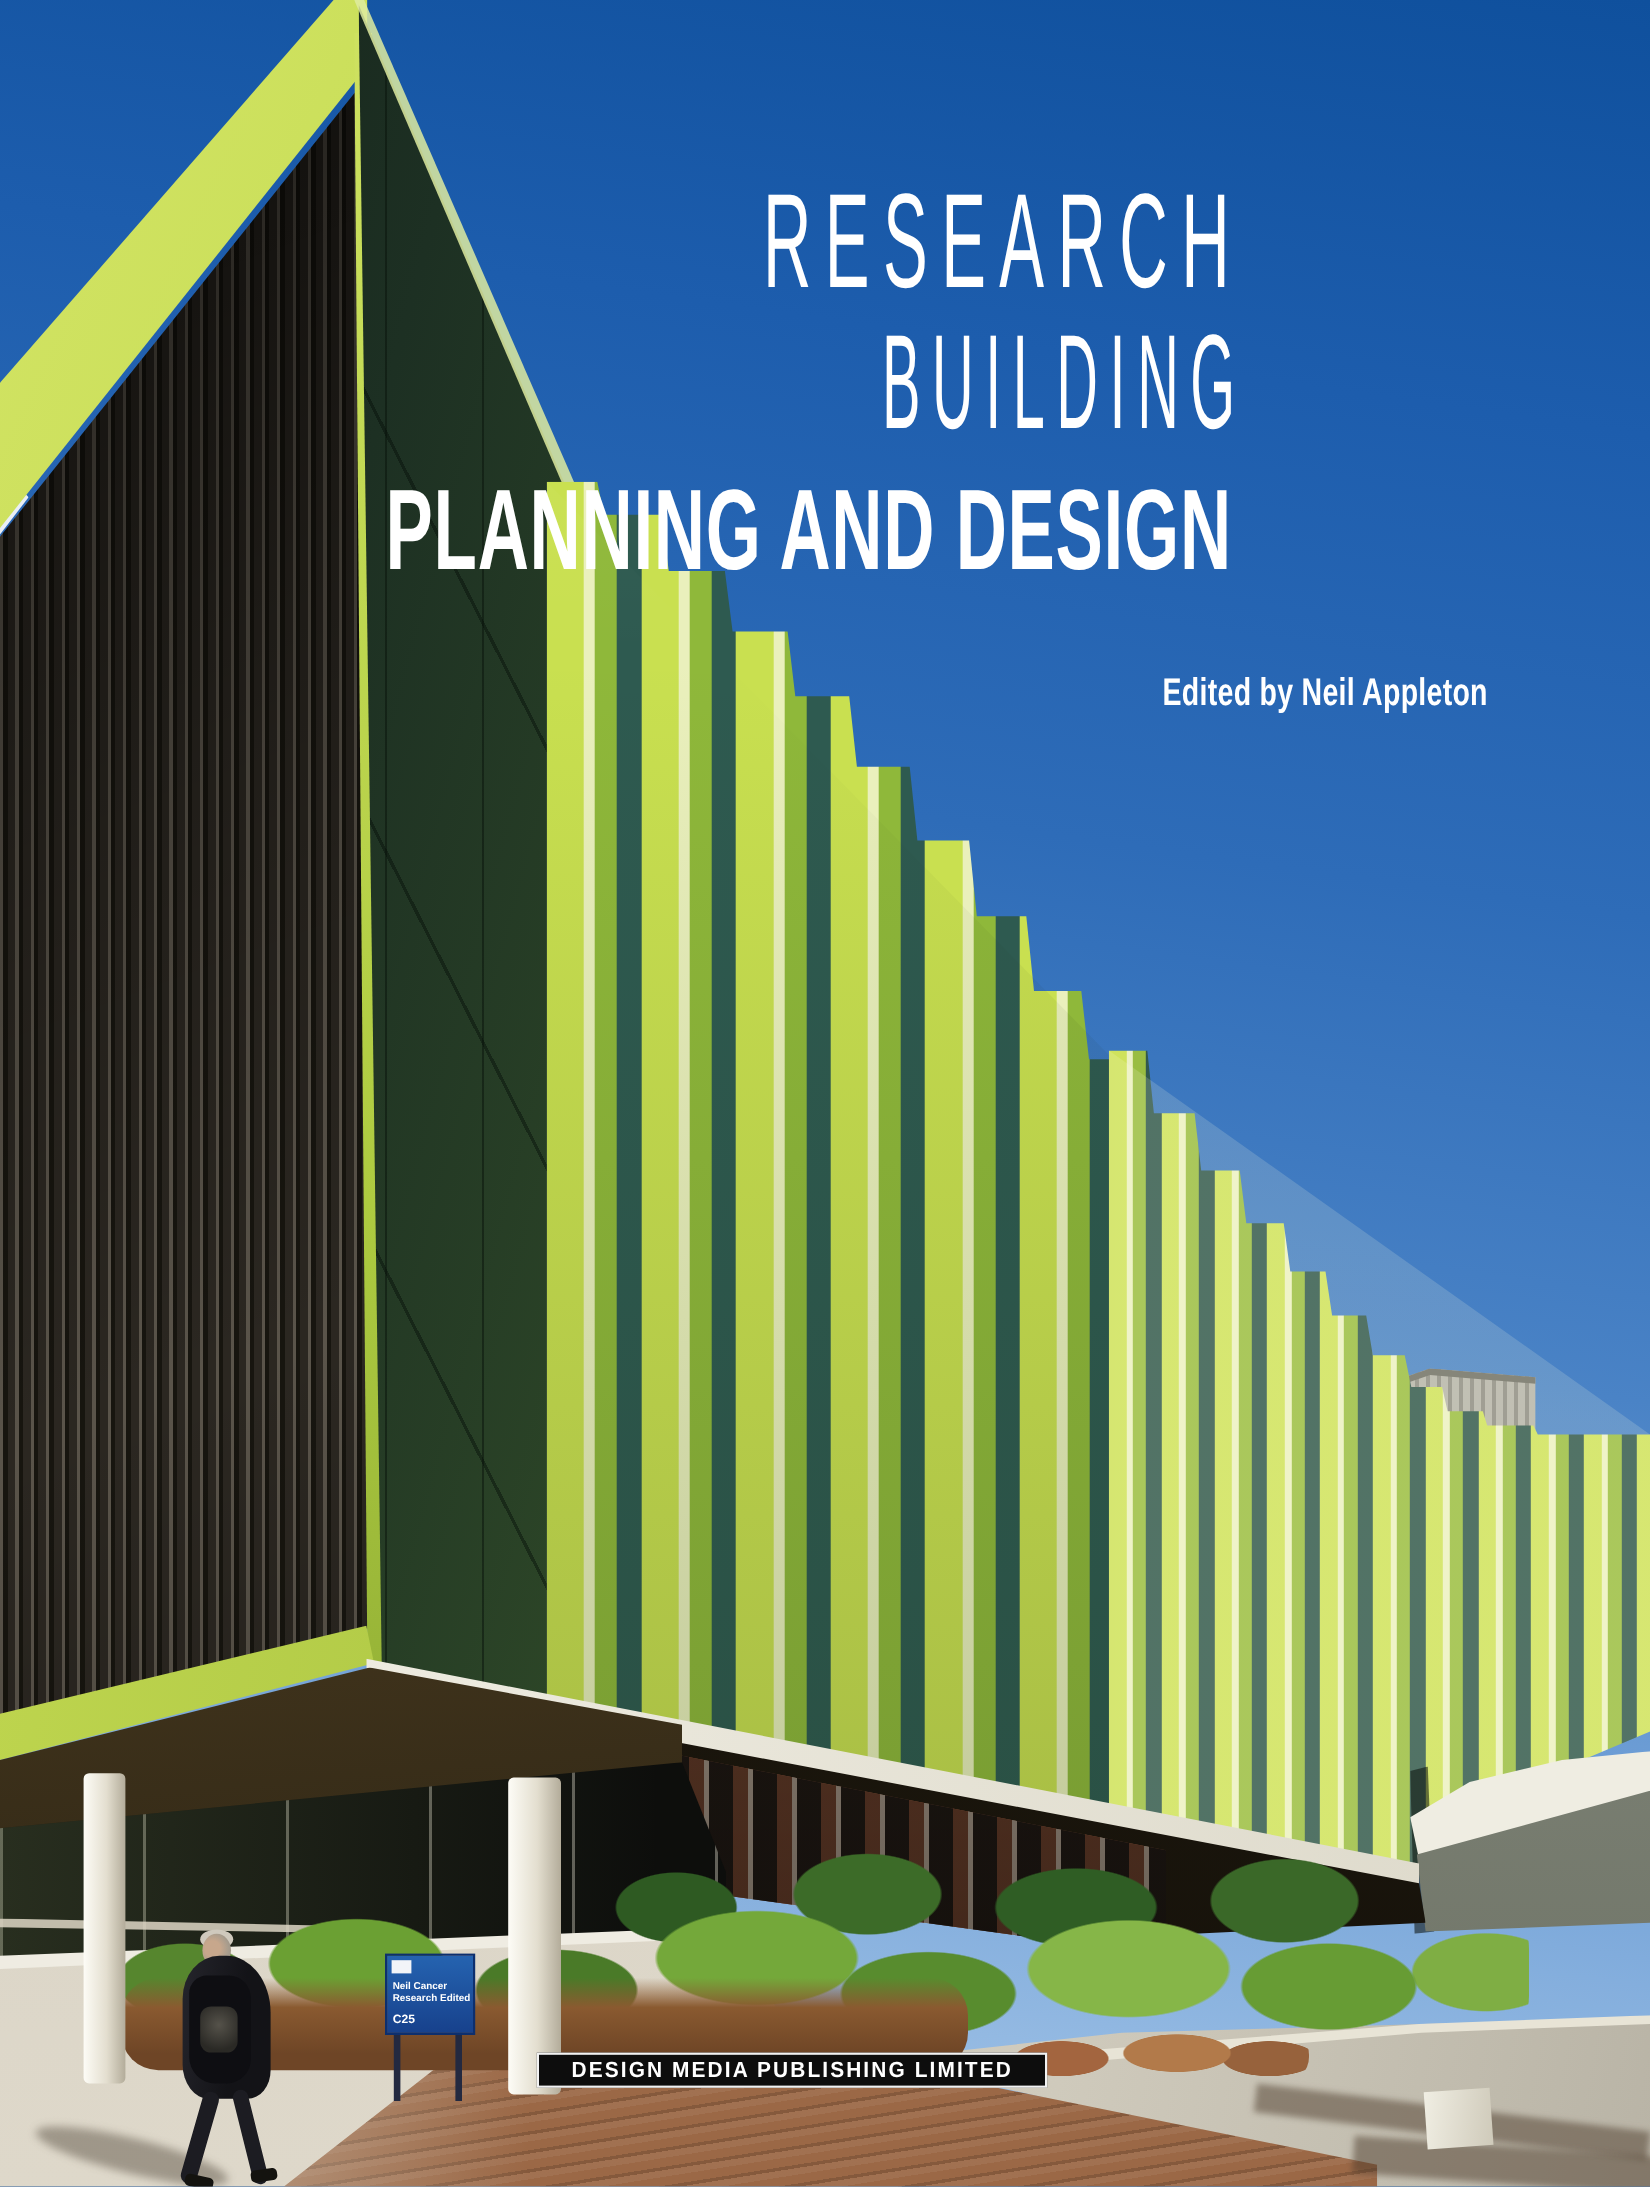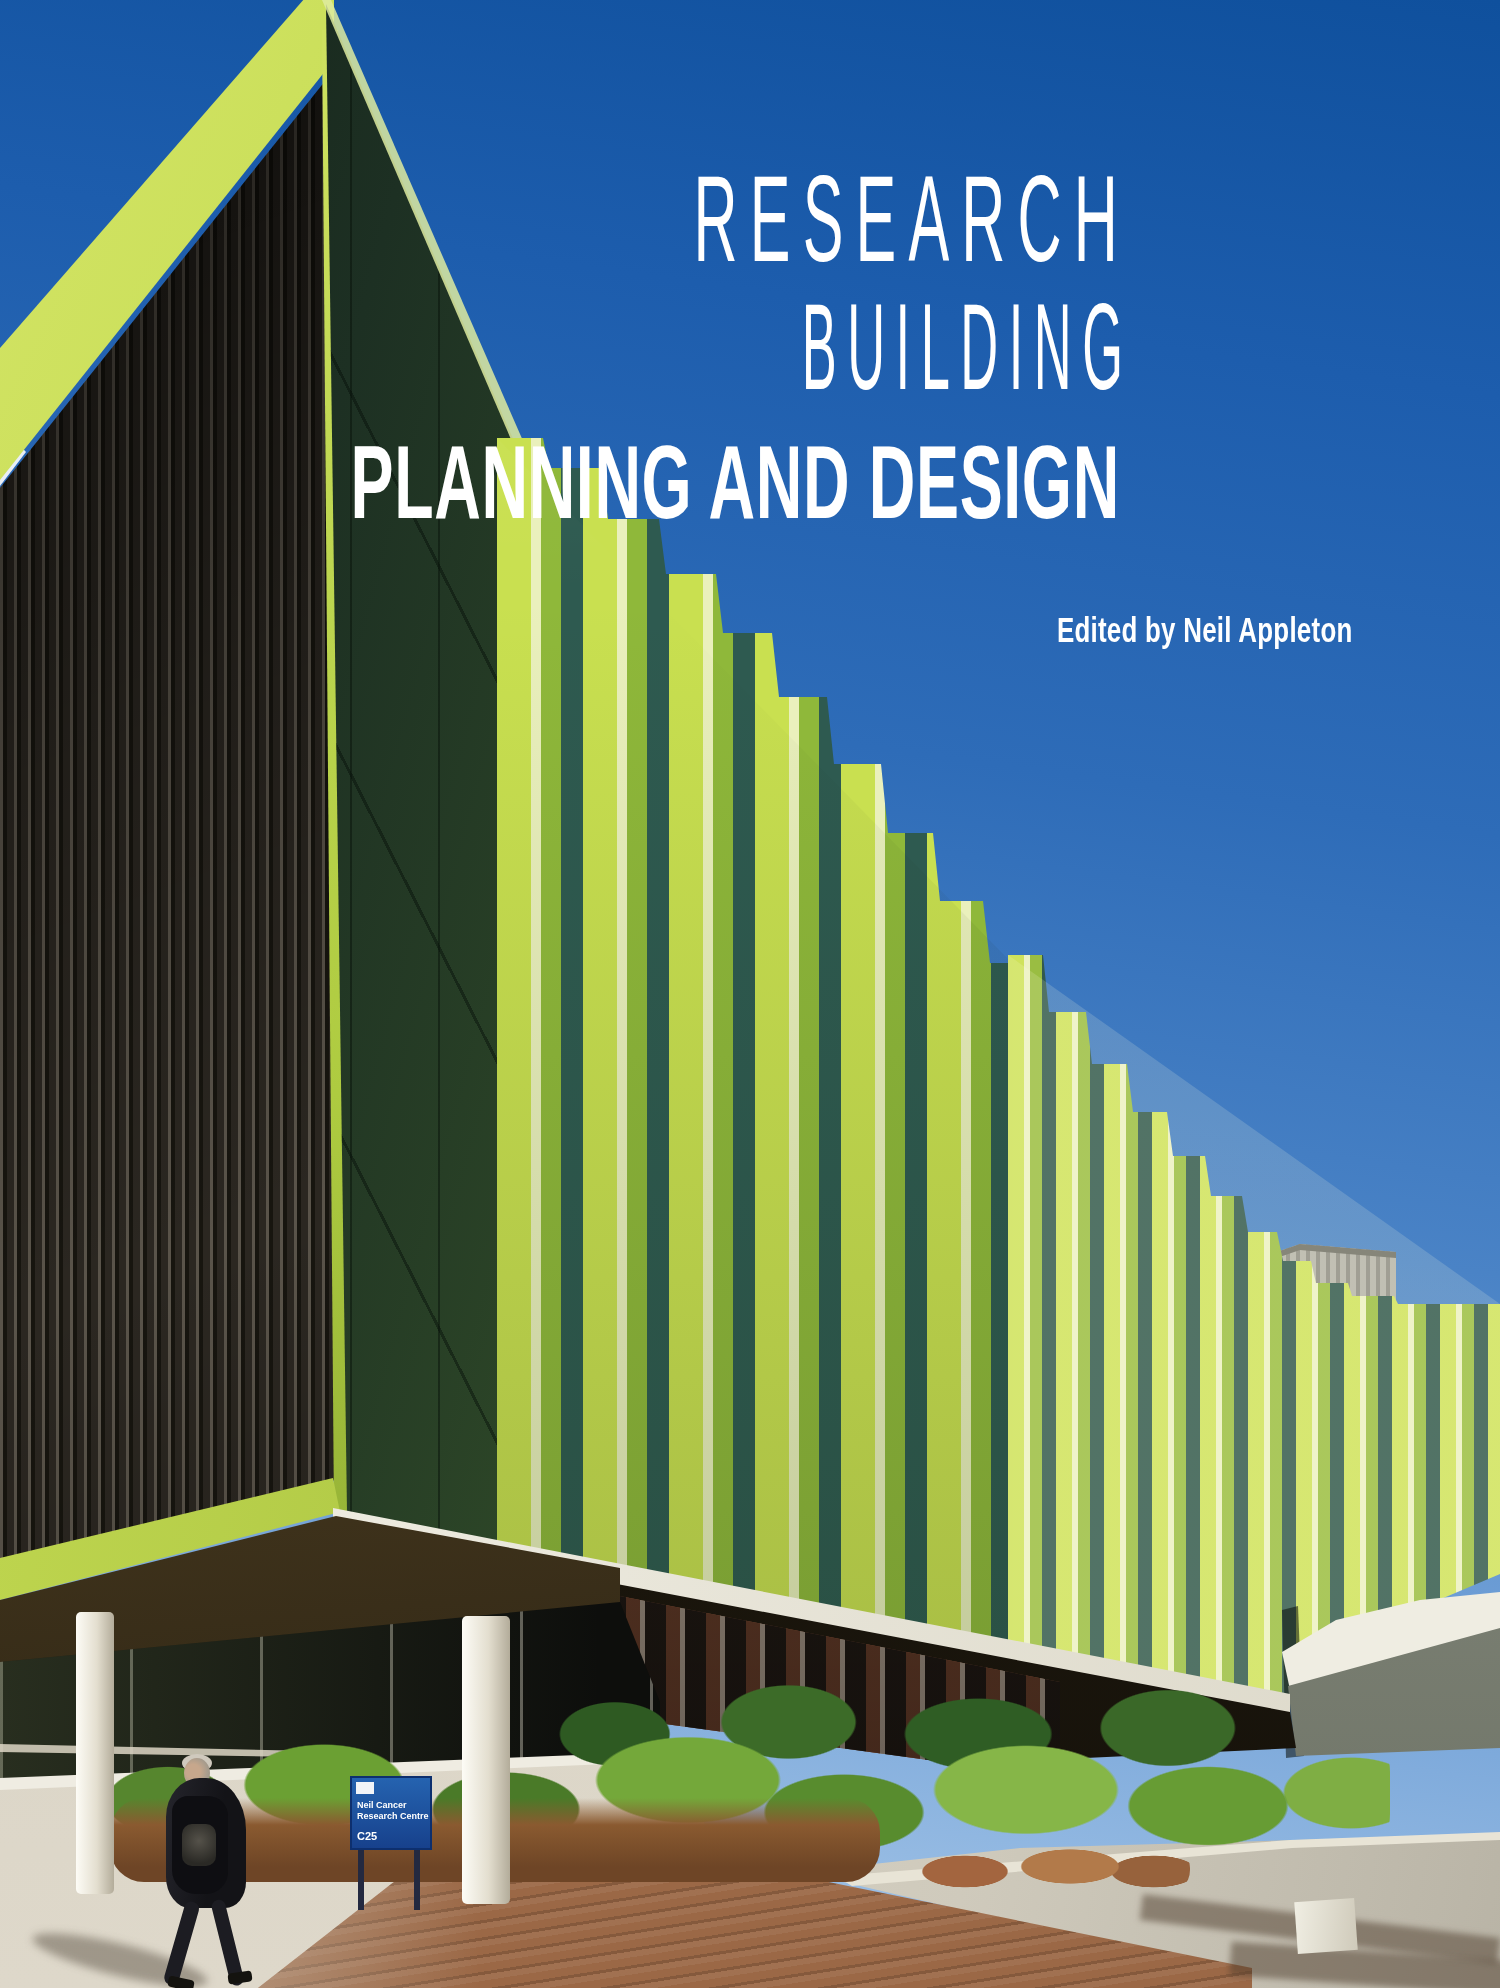"Research Centre" div.abs { text: Centre -> Edited }
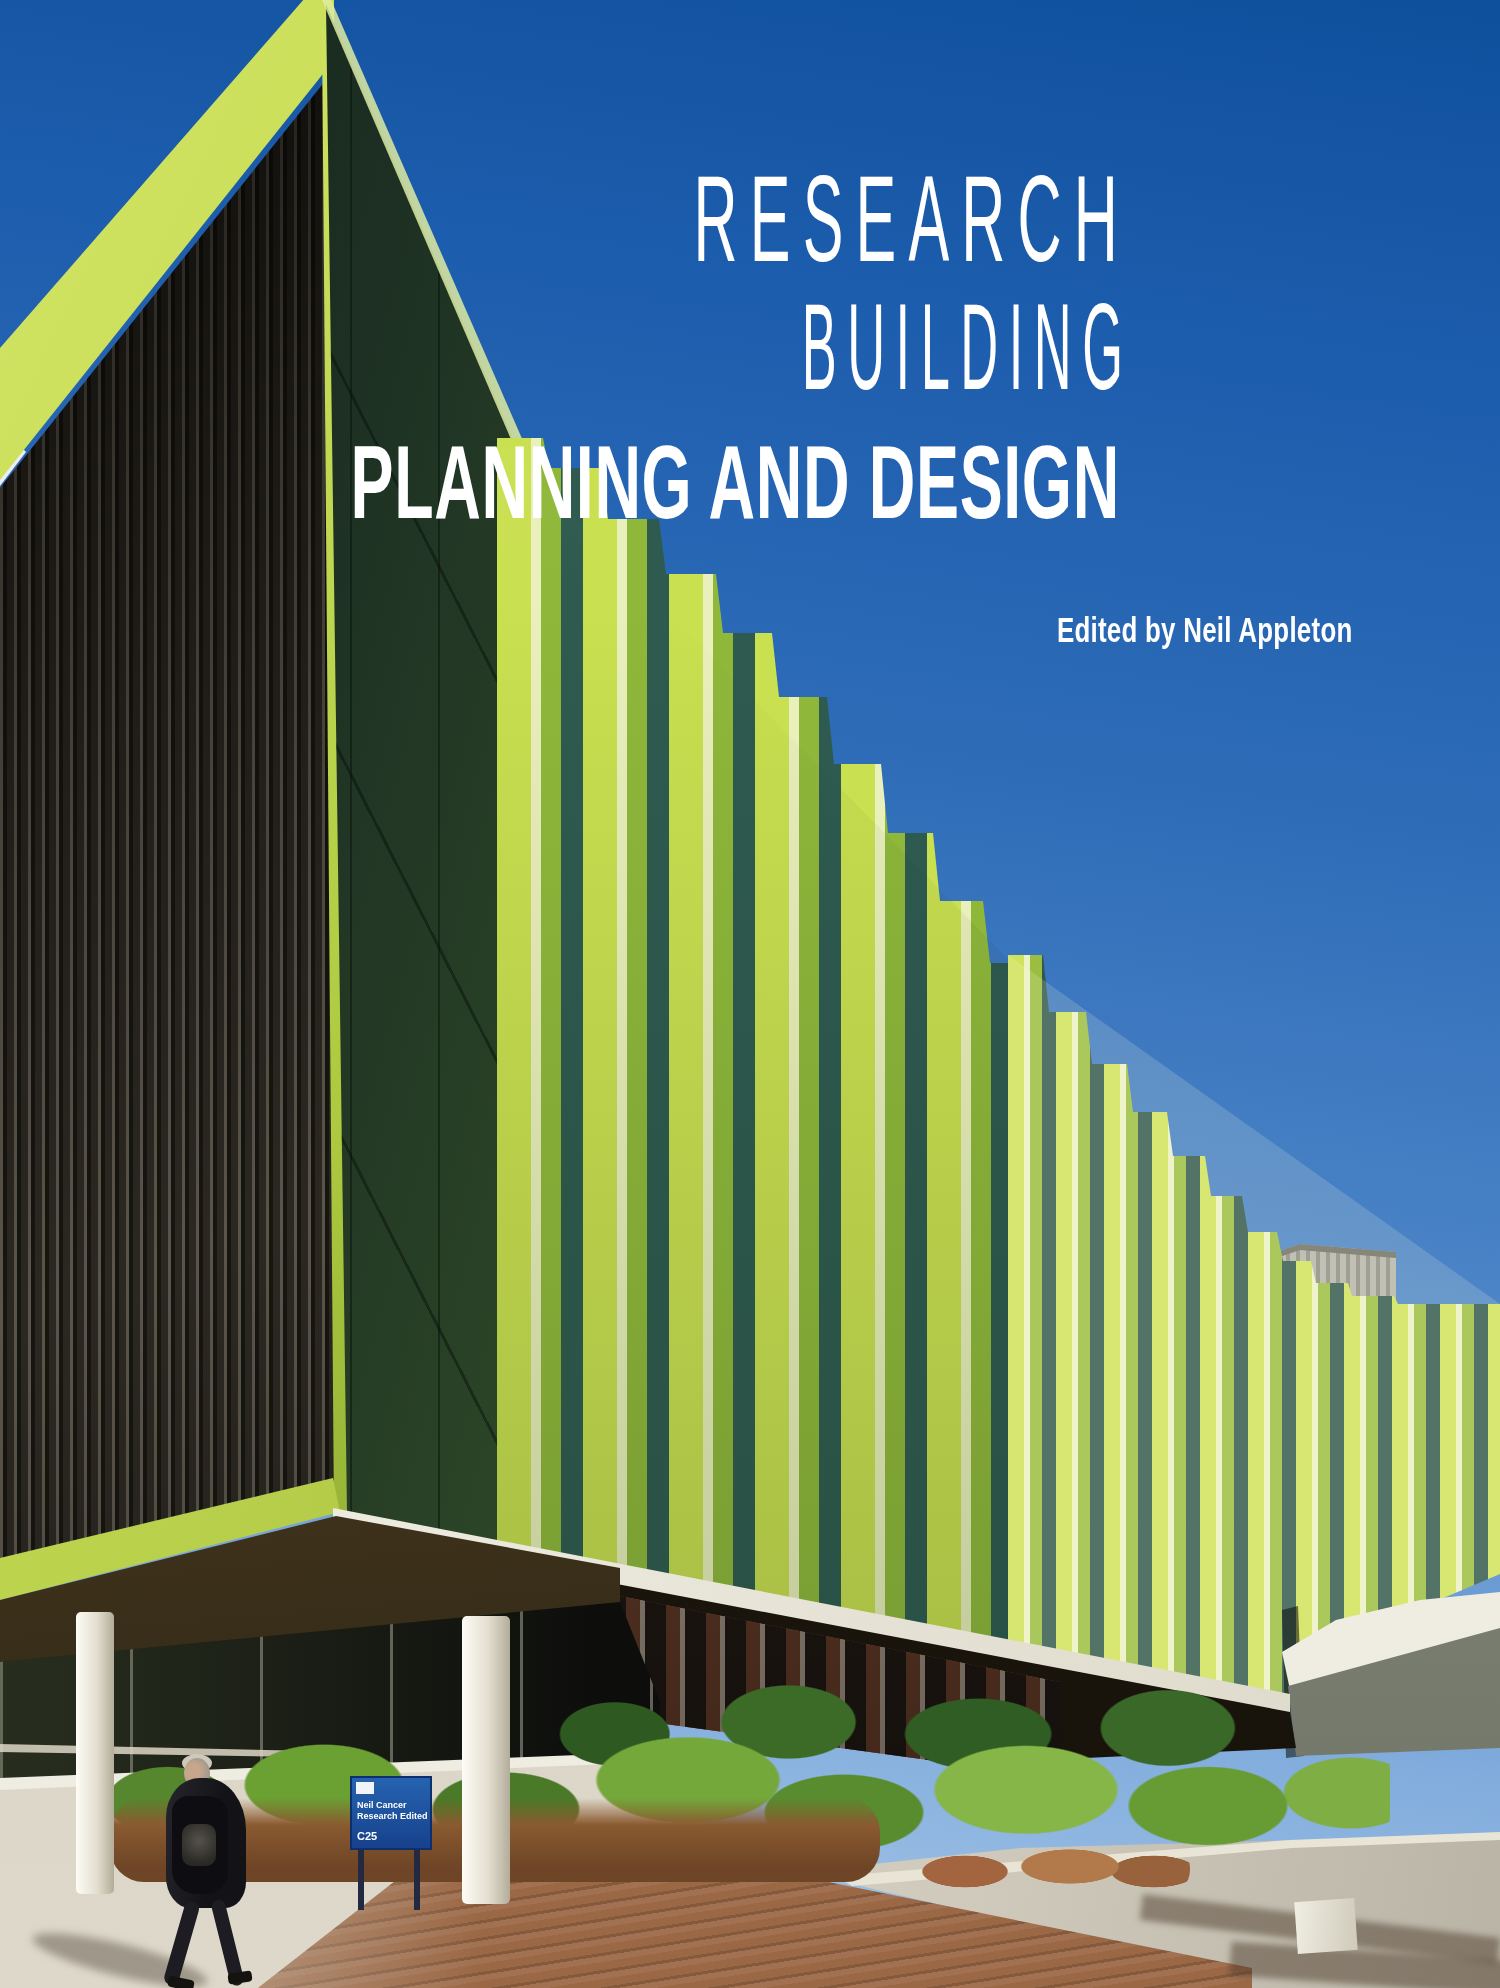"DESIGN MEDIA PUBLISHING LIMITED" div.abs { html: none -> <div> <span>DESIGN MEDIA PUBLISHING LIMITED</span> </div> }
